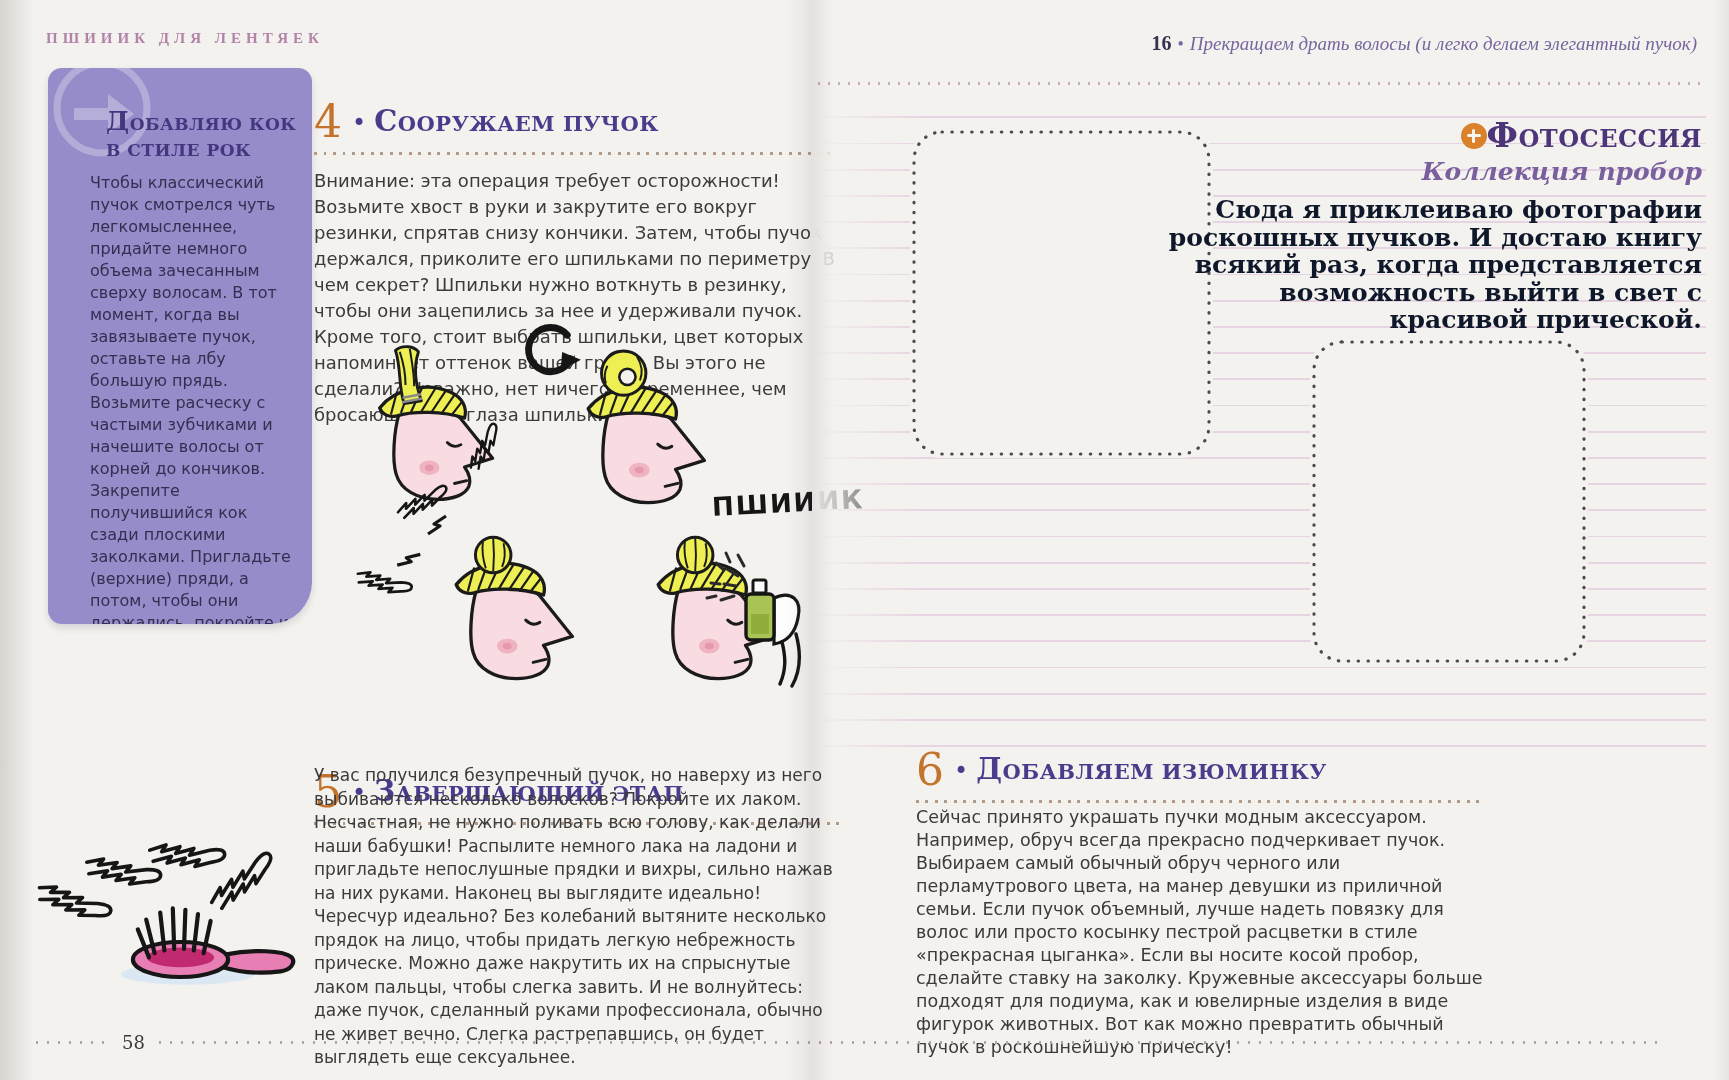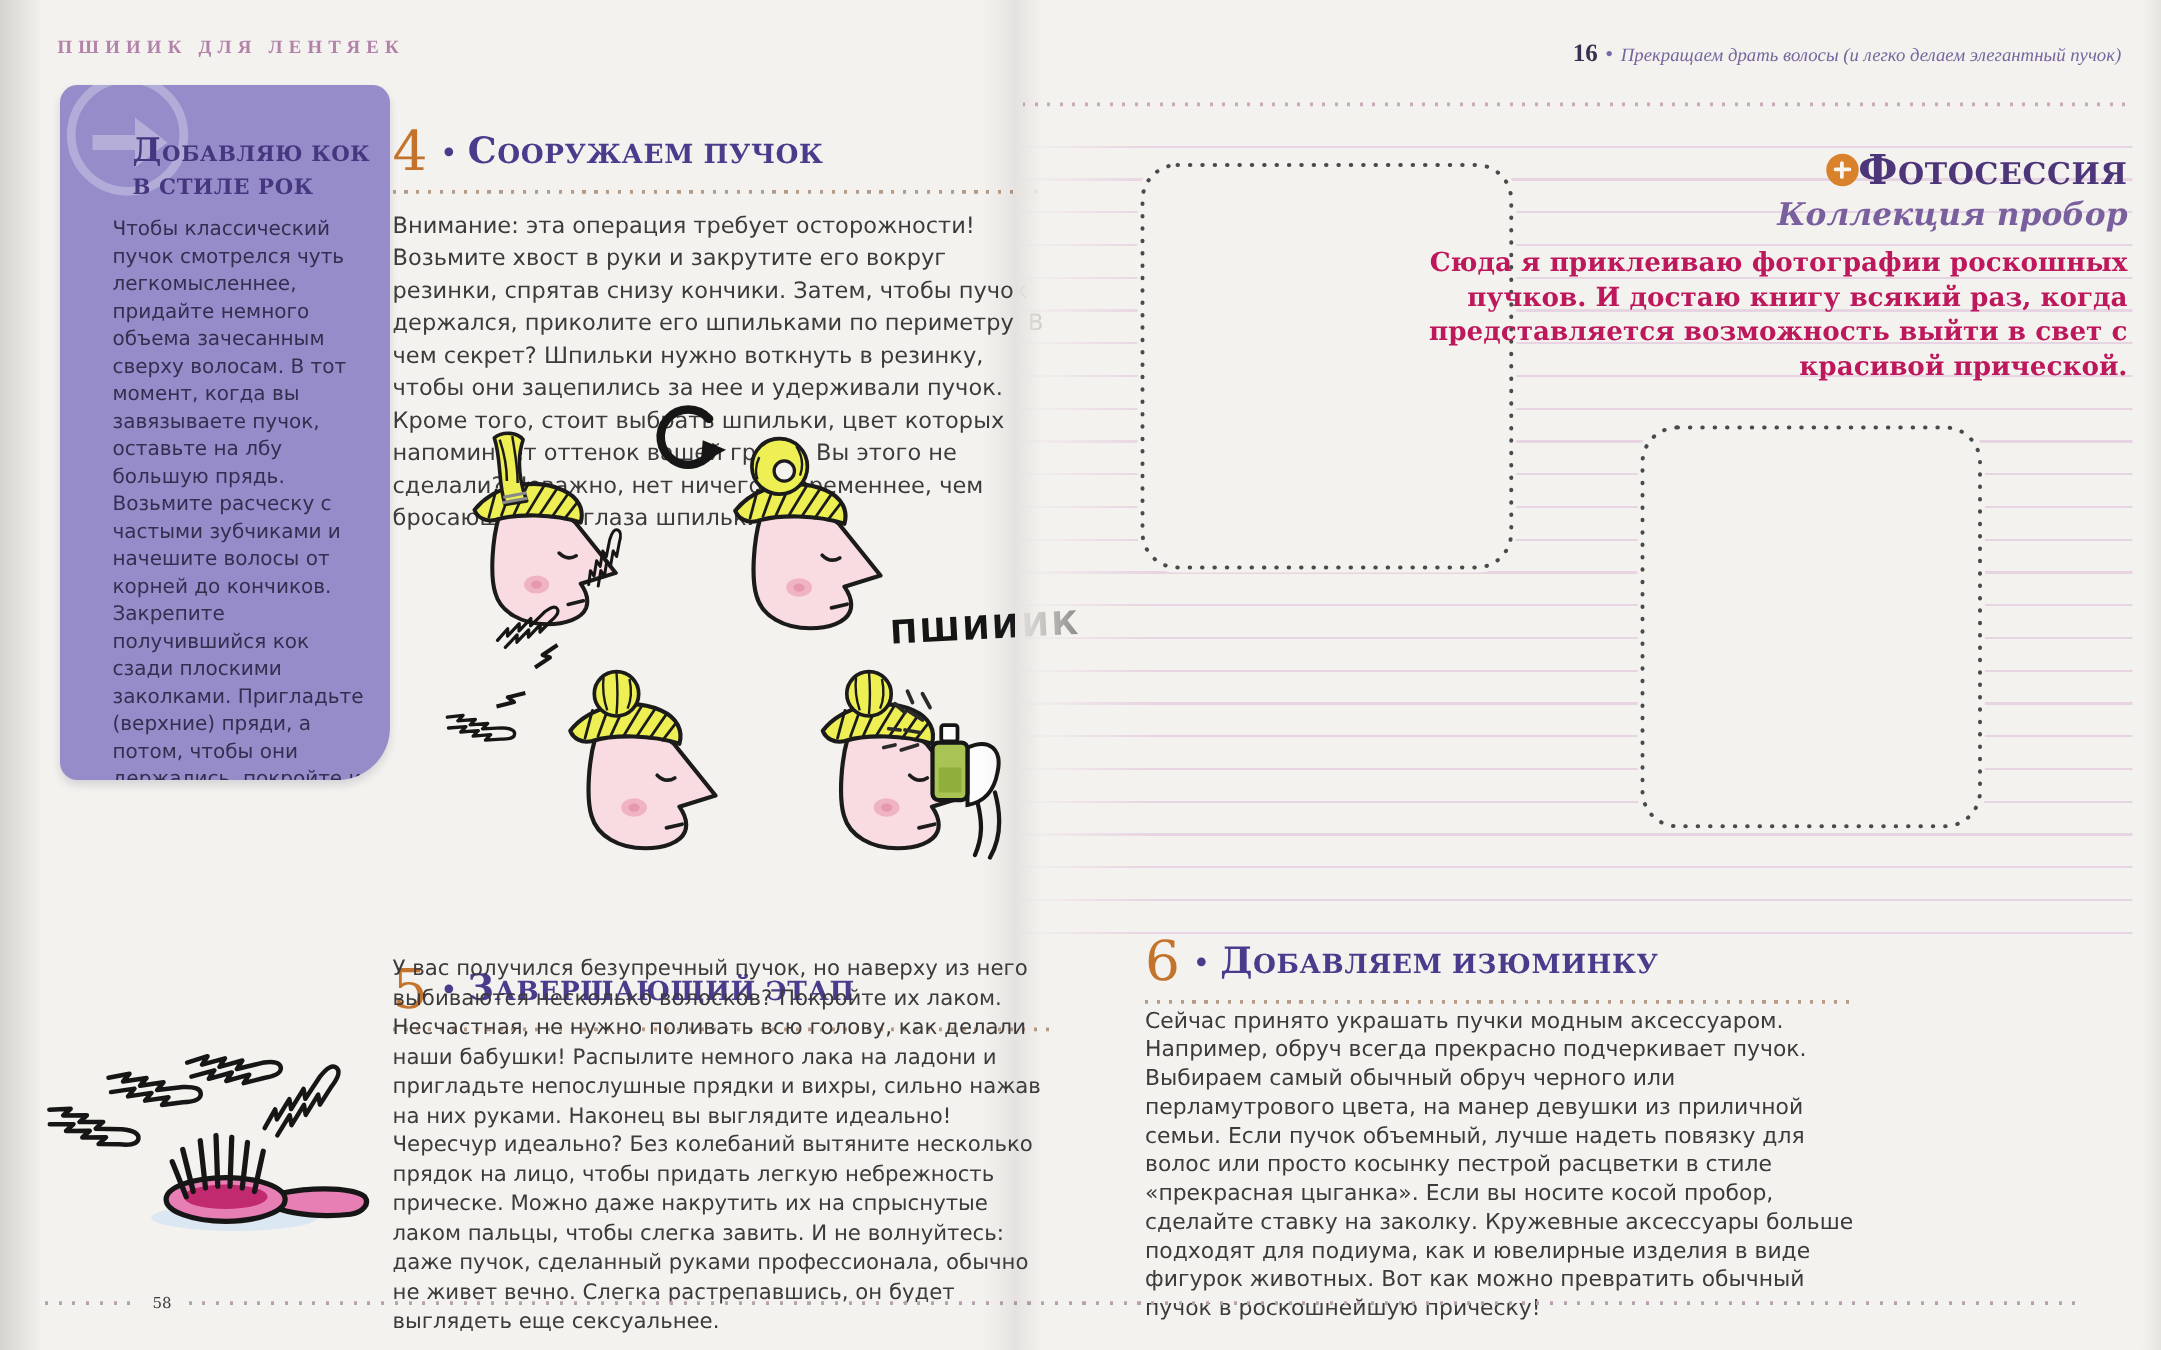"Прекращаем драть волосы (и легко" .rr-title { font-size: 15px -> 19px }
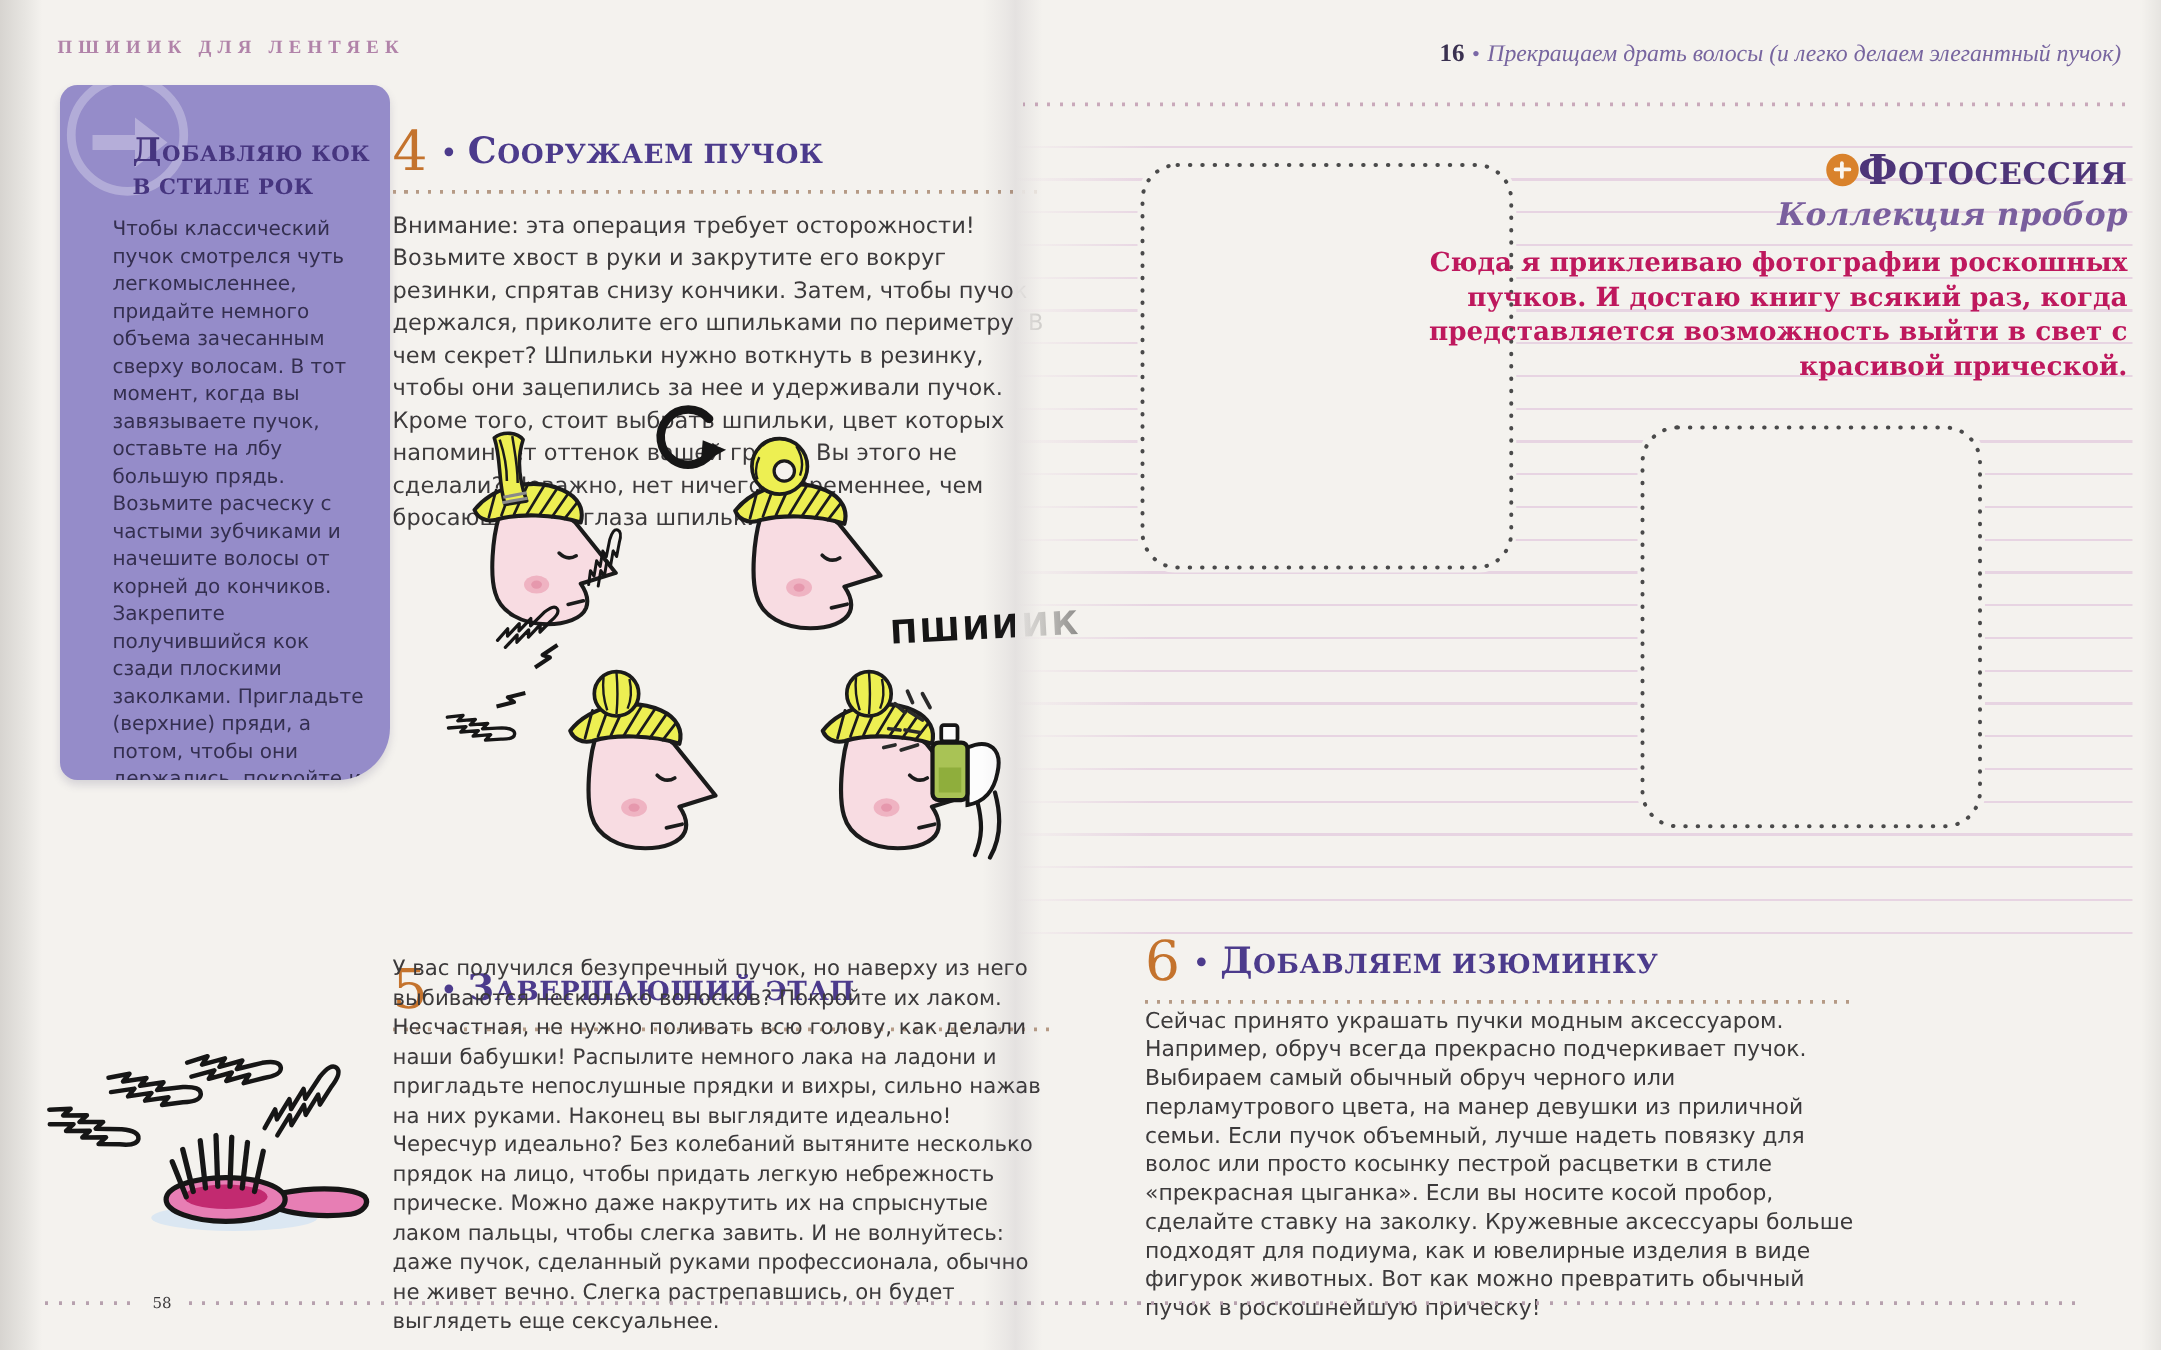"Сюда я приклеиваю фотографии роскошных" .ps-body { color: #be185d -> #0f172a; font-size: 21px -> 25px }
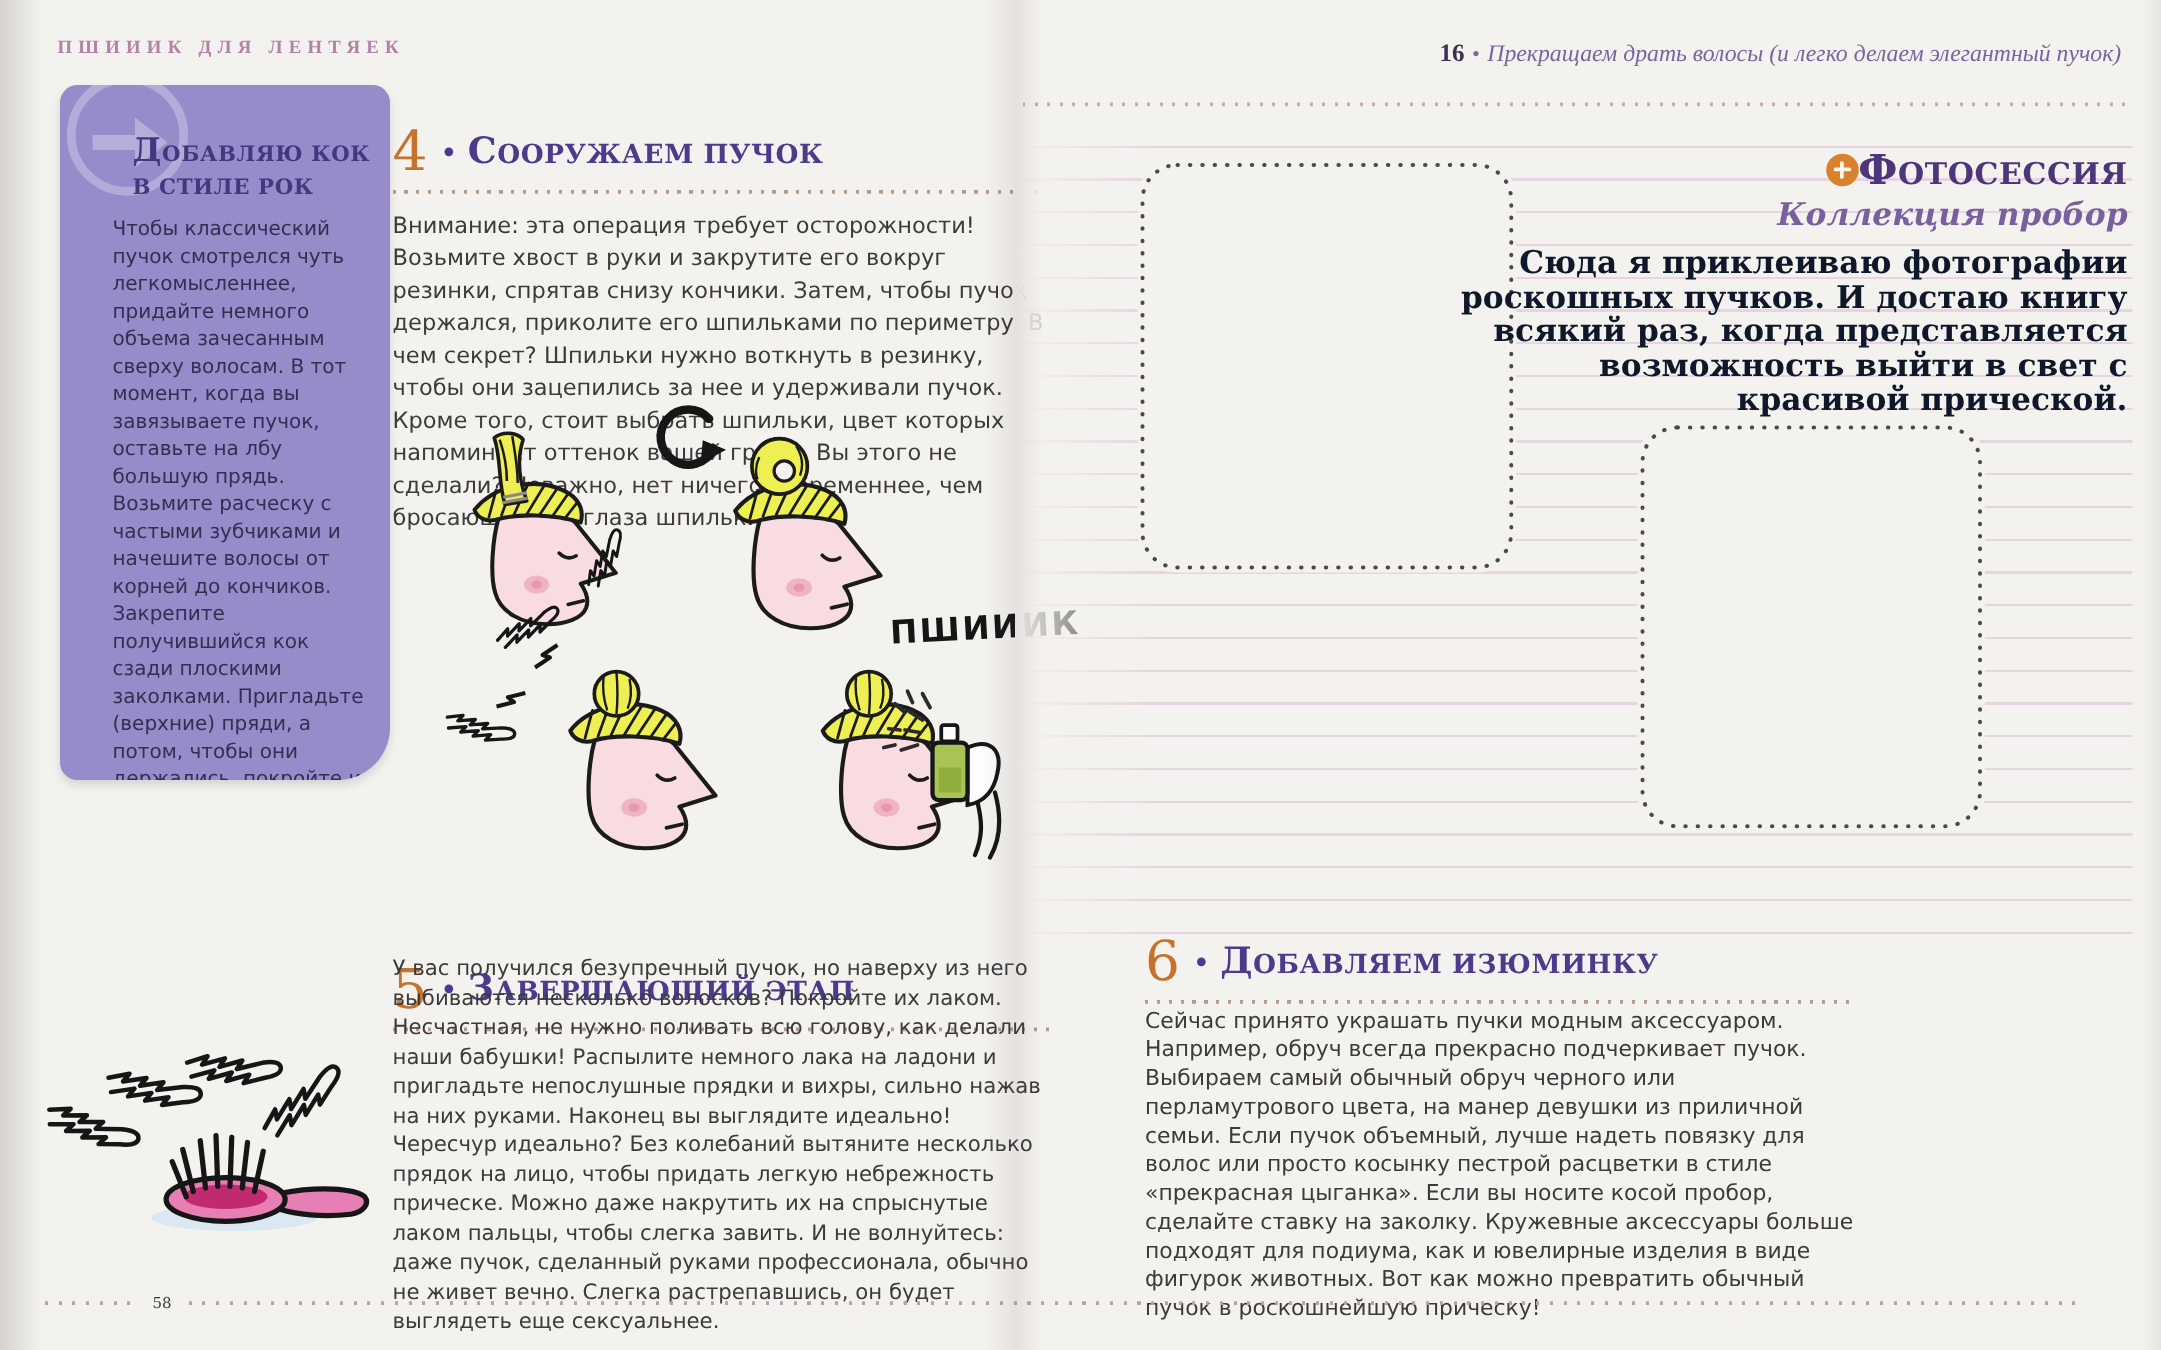"58" .pagenum { font-size: 12px -> 18px }
